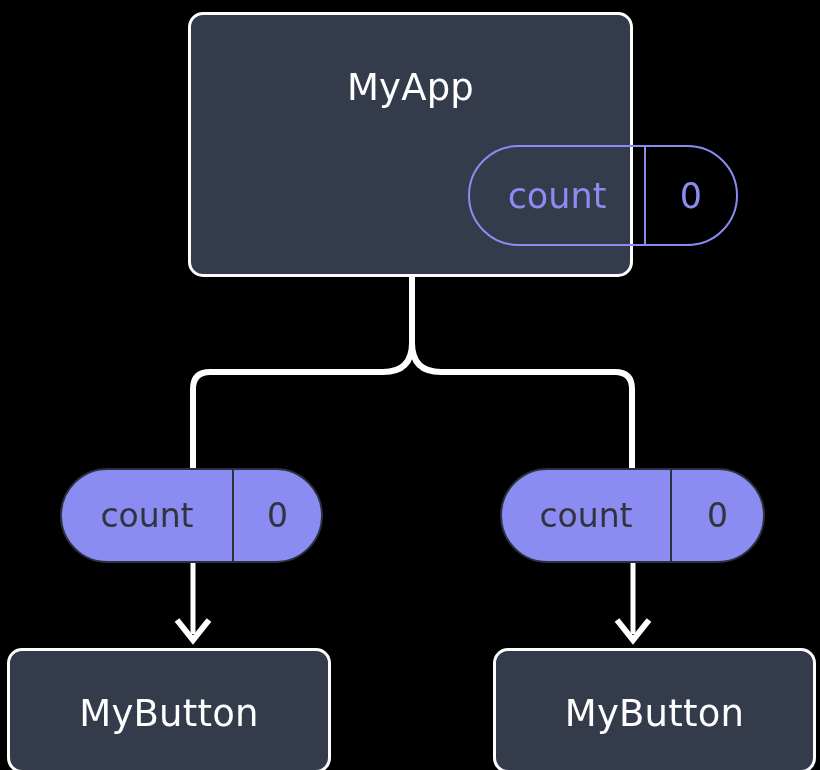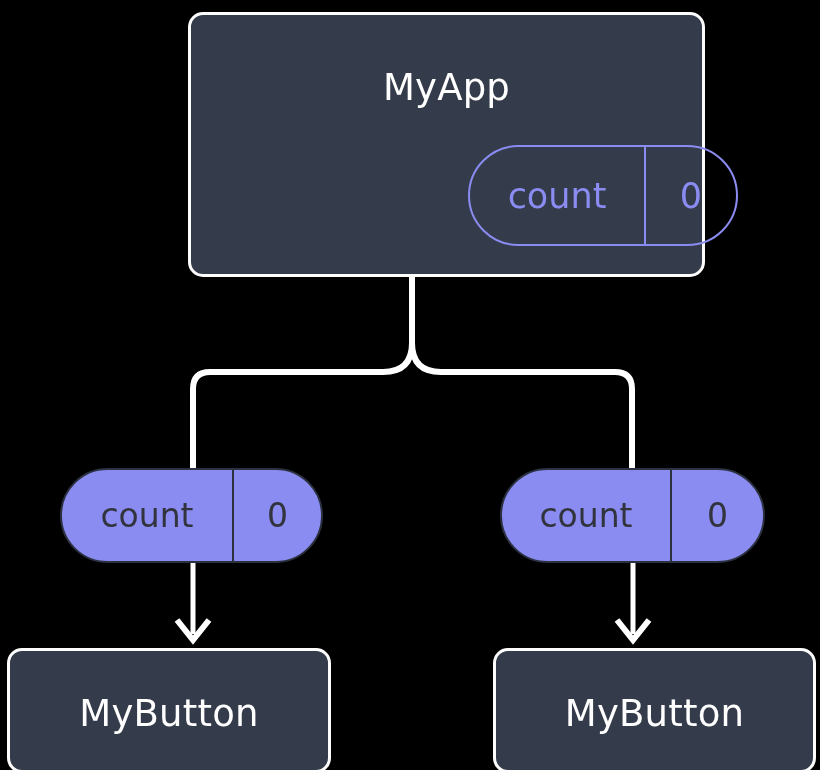"MyApp" .node-card.root { width: 517px -> 445px }
